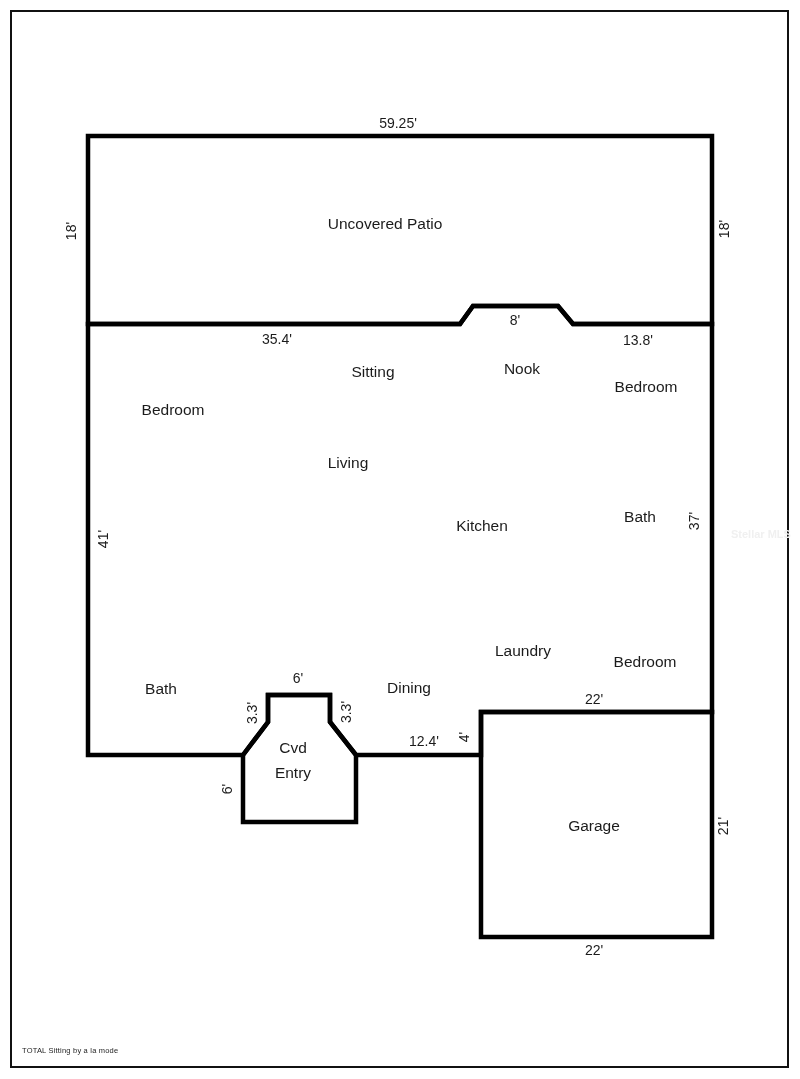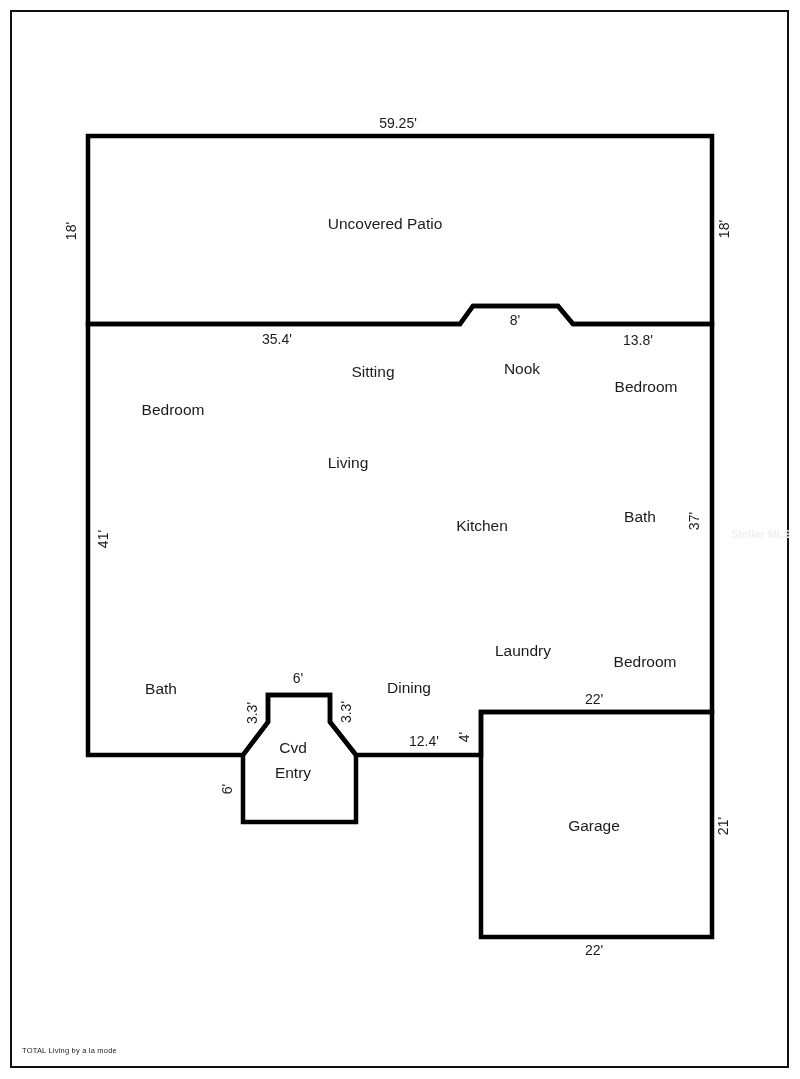"TOTAL Living by a la" div.footer-text { text: Living -> Sitting }
